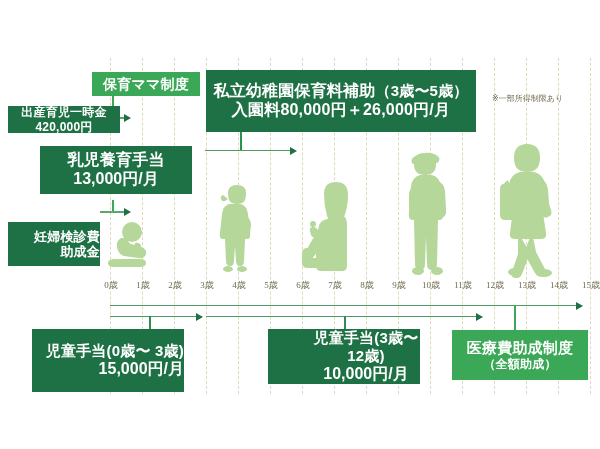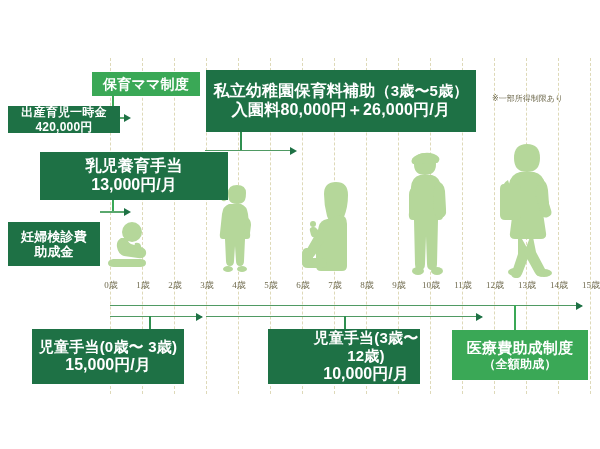"乳児養育手当" div.box { top: 152px -> 146px; width: 188px -> 152px }
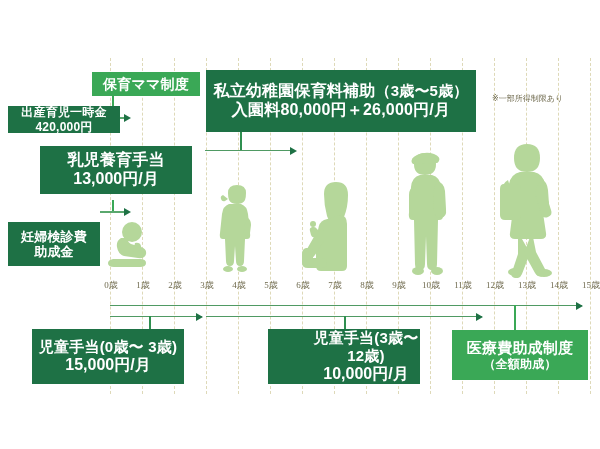"妊婦検診費" div.box { align-items: none -> flex-end }
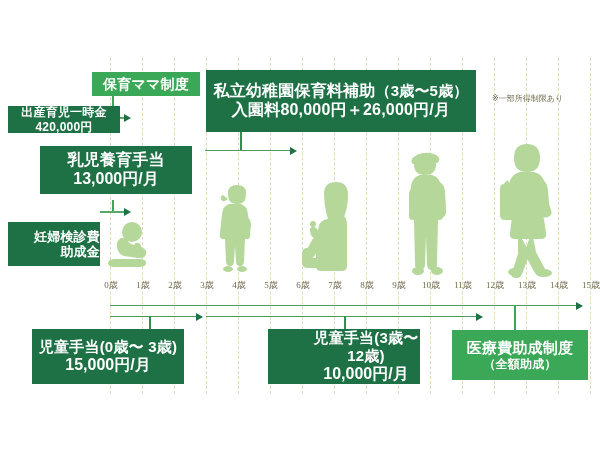"児童手当(0歳〜 3歳)" div.box { align-items: none -> flex-end; height: 55px -> 63px }
